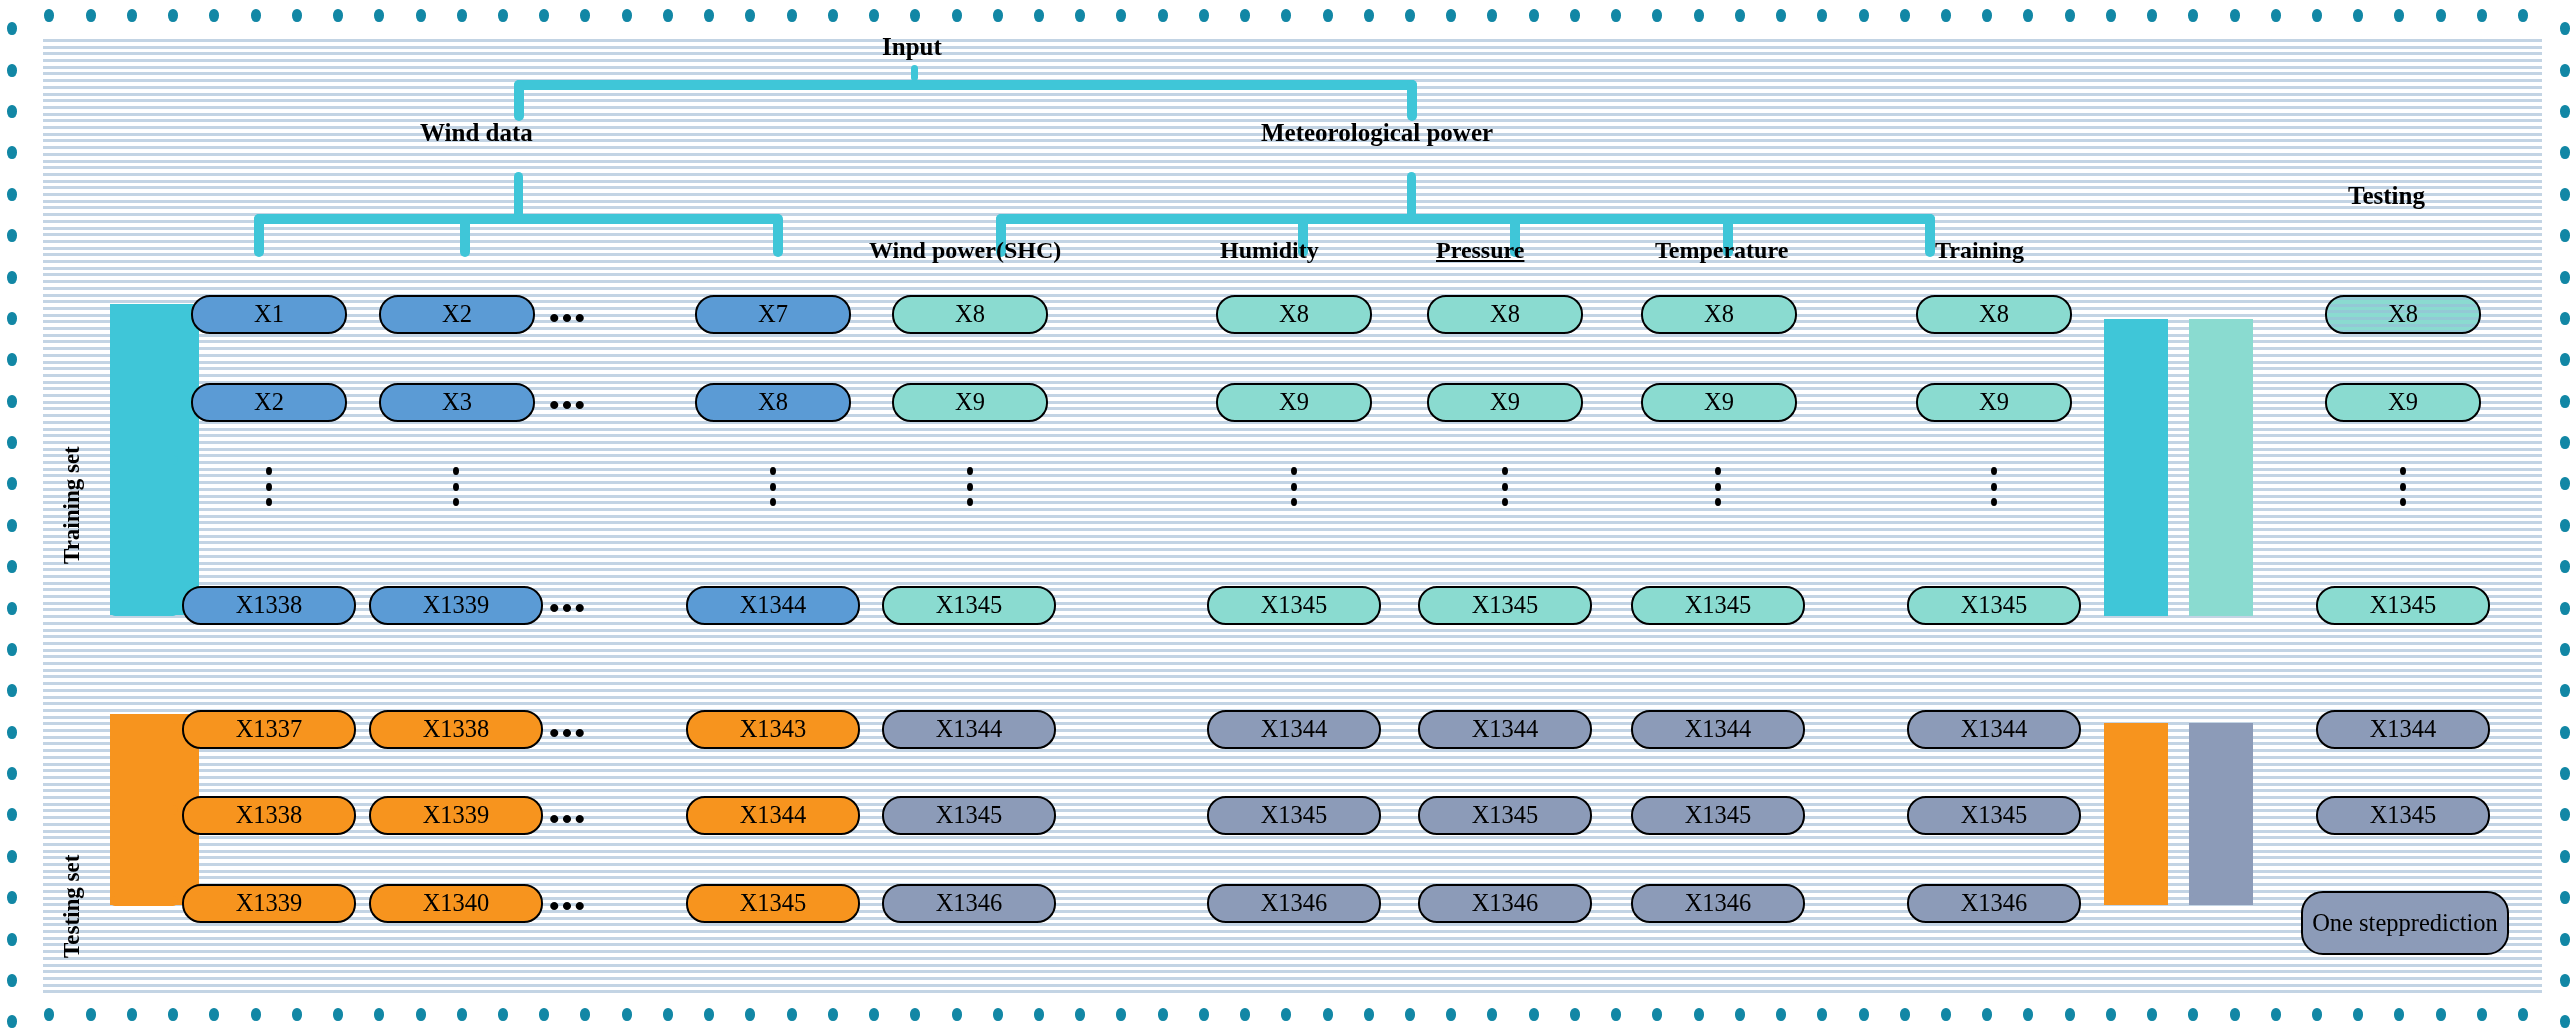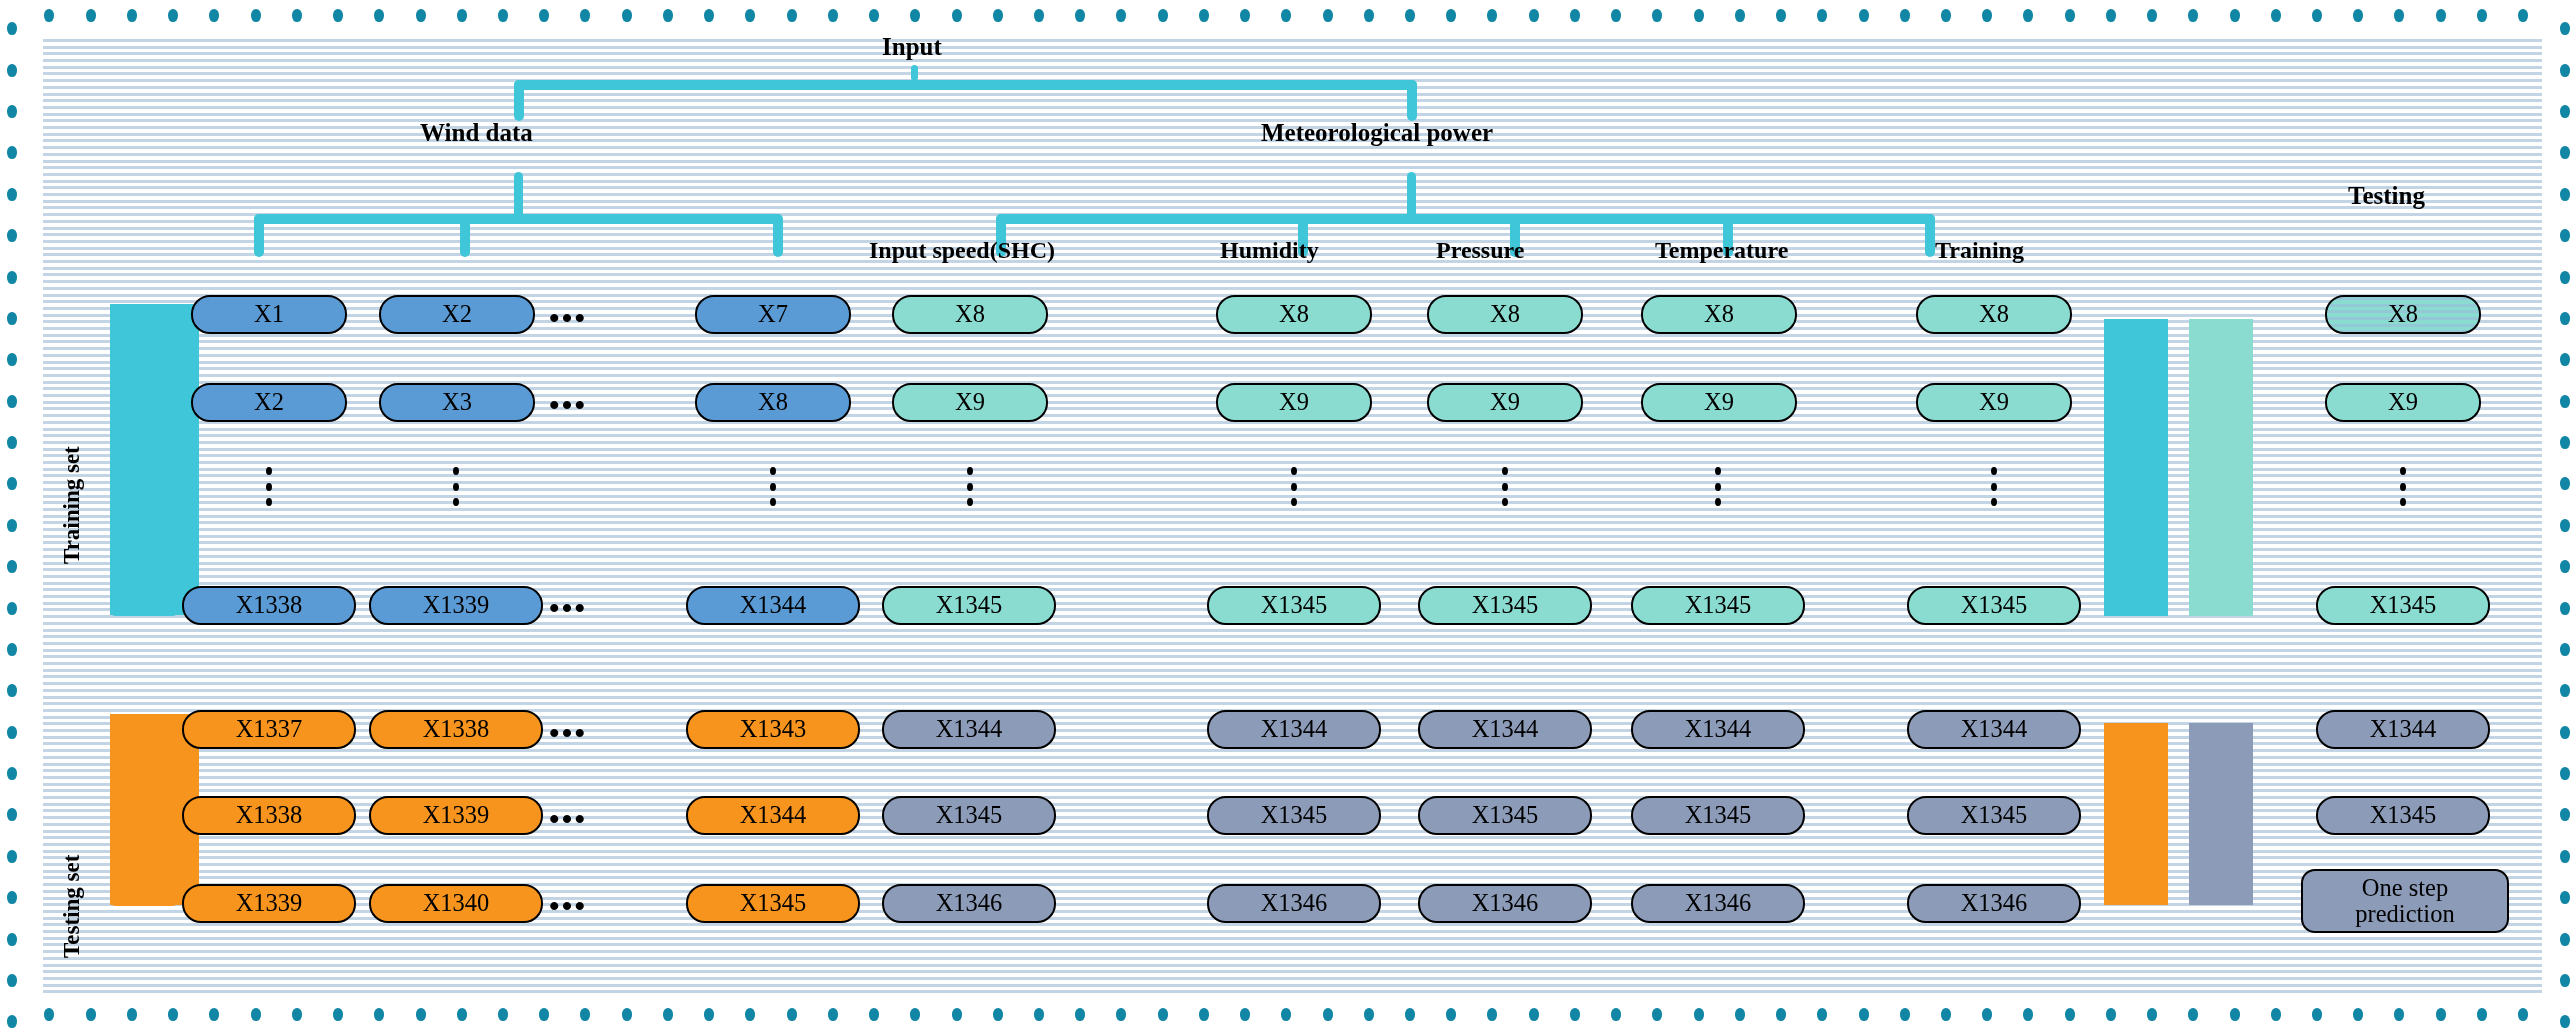"Input speed(SHC)" div.lbl { text: Input speed -> Wind power }
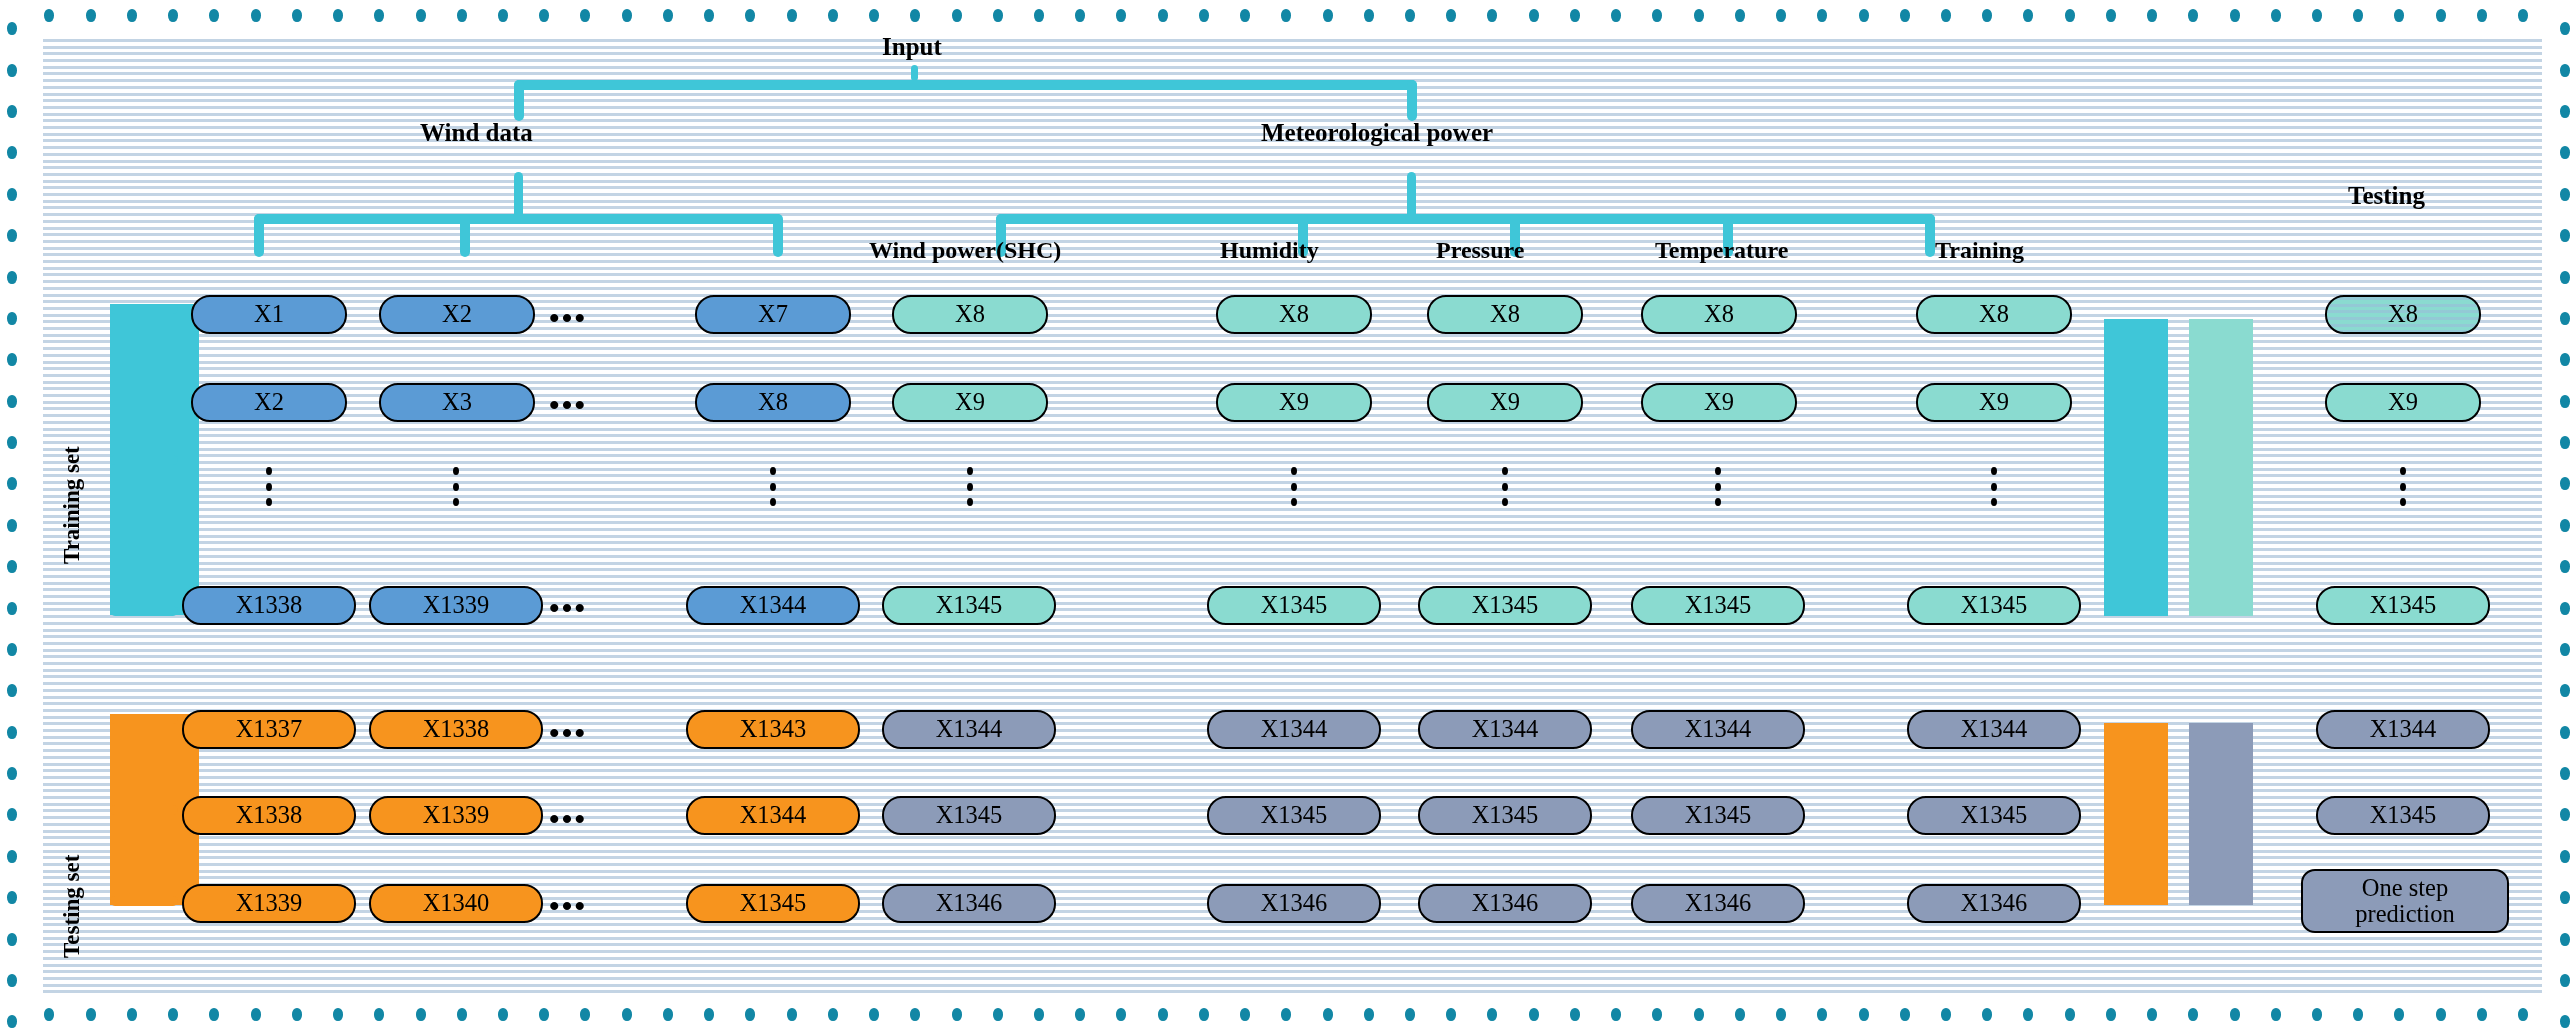"Pressure" div.lbl { text-decoration: none -> underline }
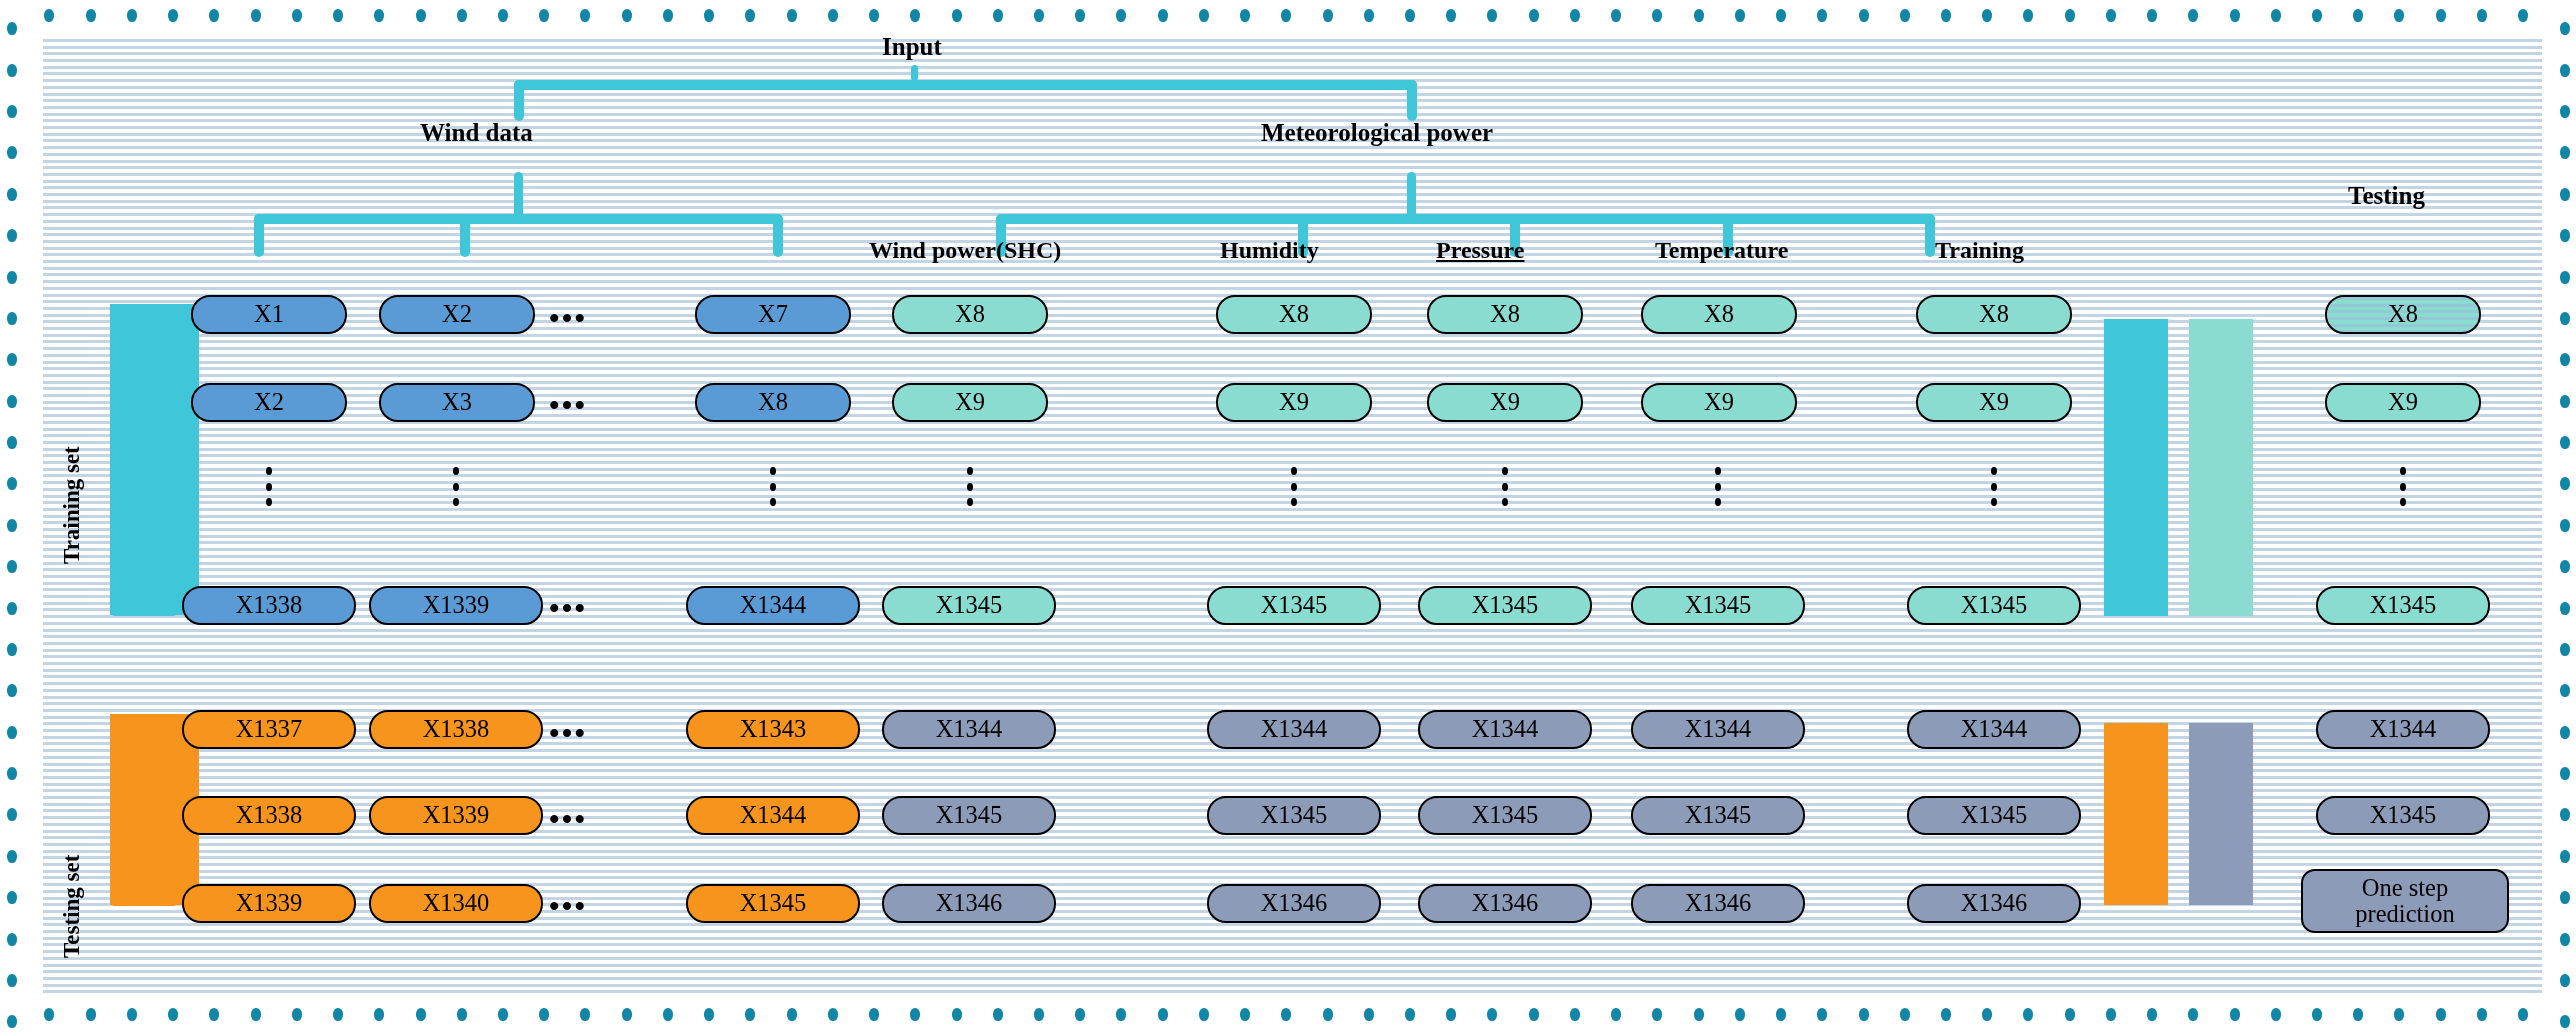"One step" .pill.tall { border-radius: 14px -> 22px; flex-direction: column -> row; margin-top: none -> 22px }
